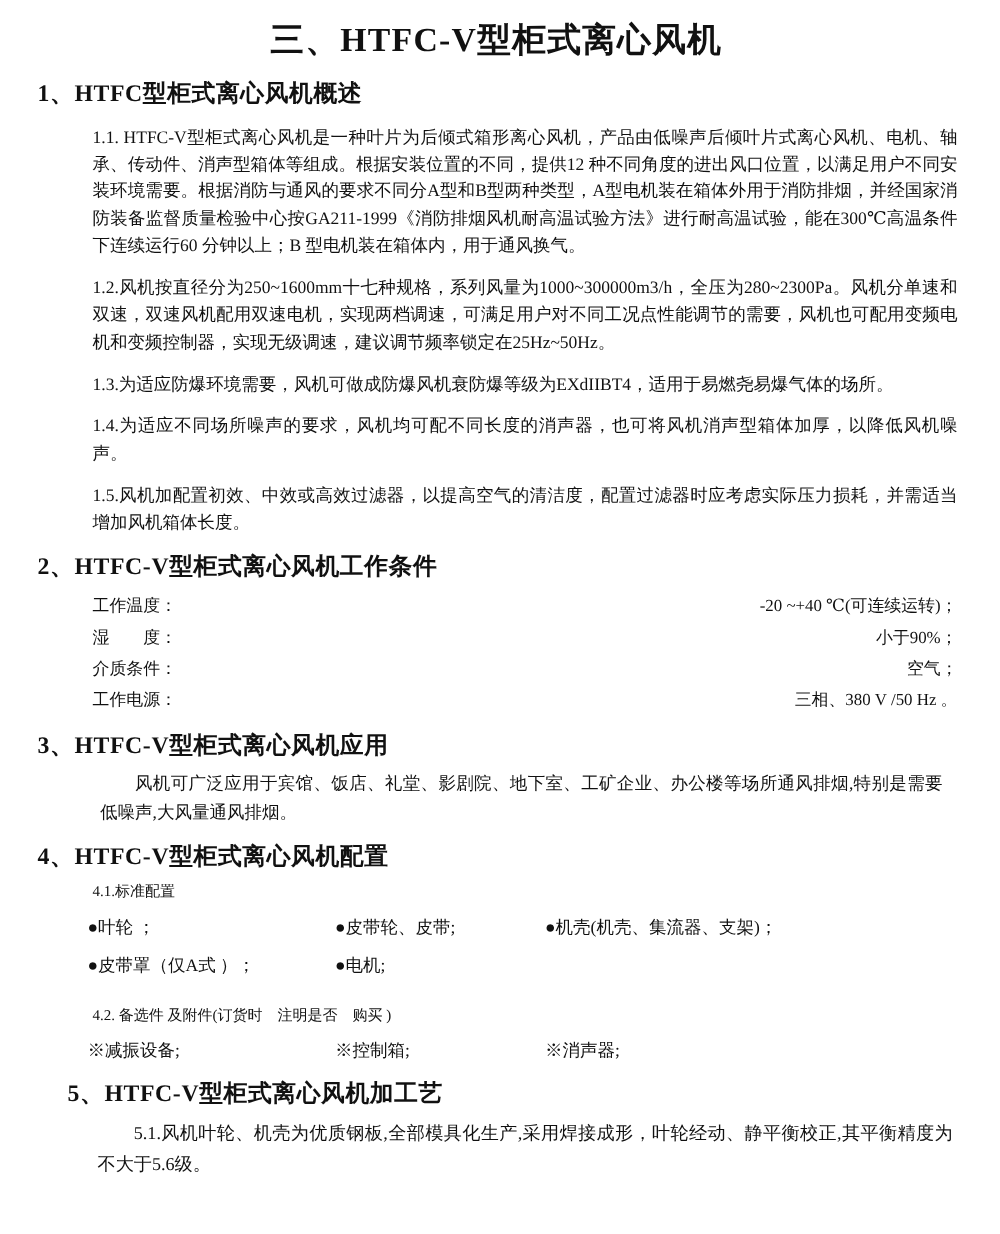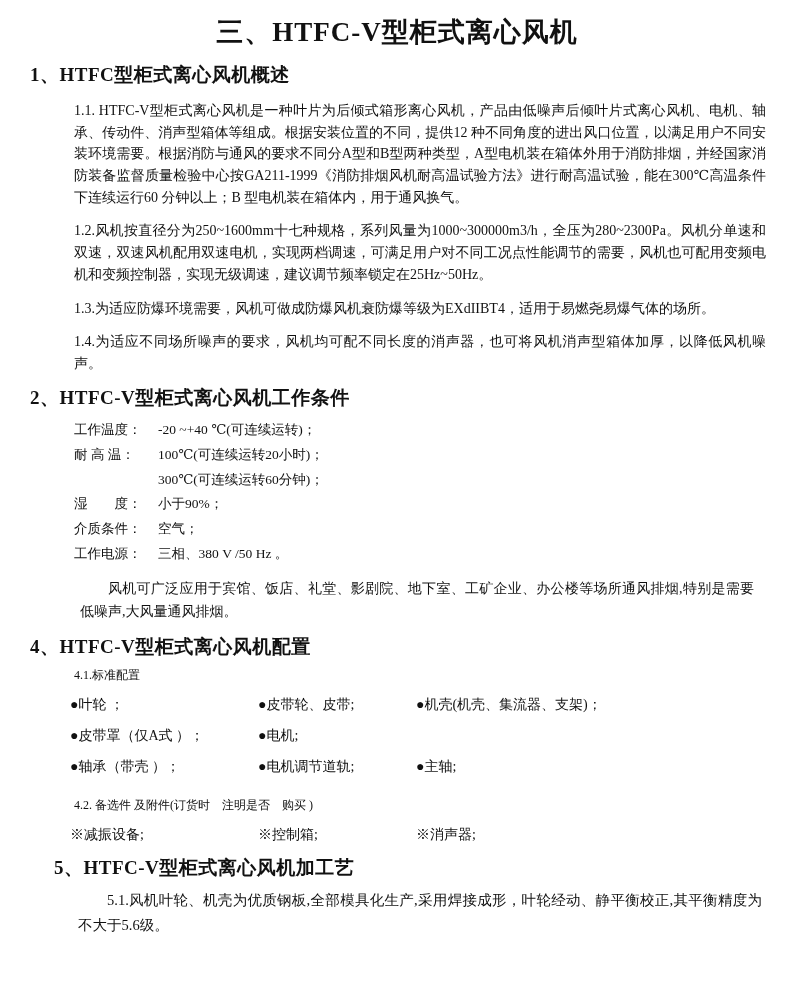"1.5.风机加配置初效、中效或高效过滤器，以提高空气的清洁度，配置过滤器时应考虑" p.body-block { html: none -> <p>1.5.风机加配置初效、中效或高效过滤器，以提高空气的清洁度，配置过滤器时应考虑实际压力损耗，并需适当增加风机箱体长度。</p> }
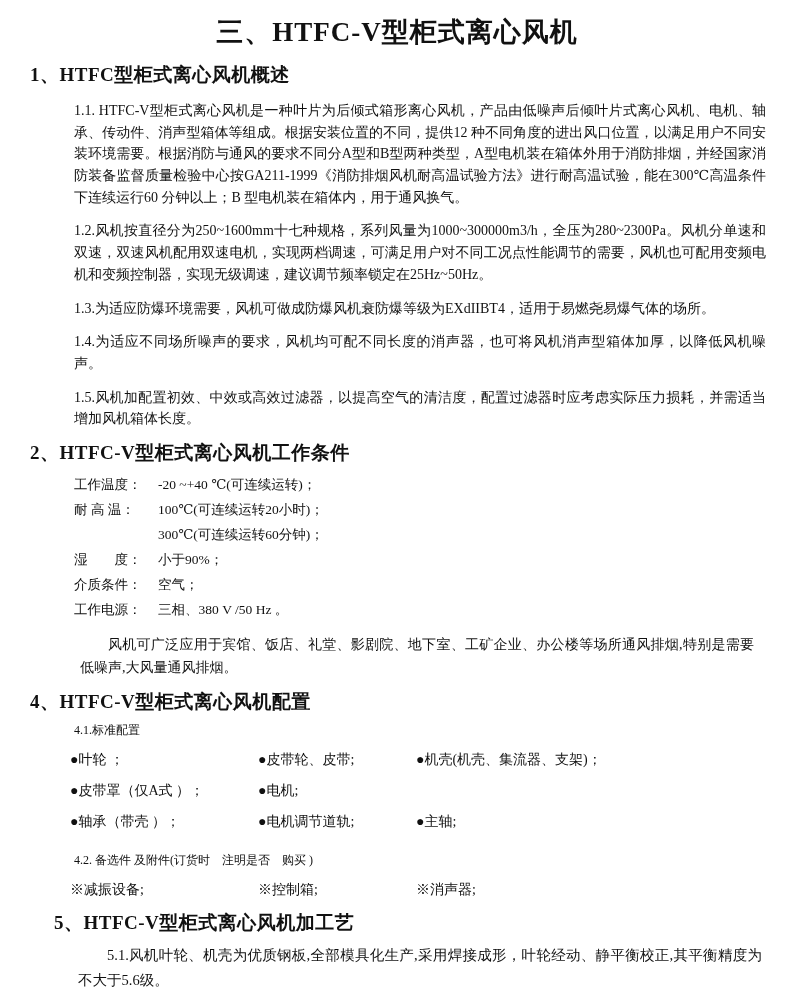"-20 ~+40 ℃(可连续运转)；" .cond-value { text-align: none -> right }
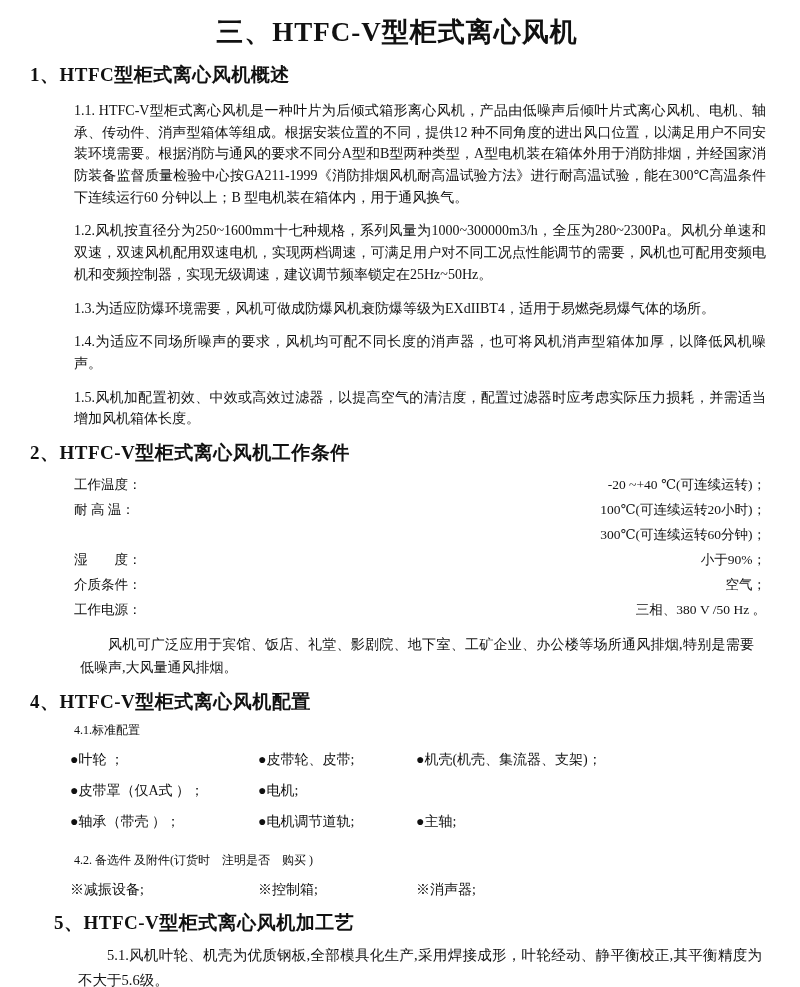"耐 高 温：" div.cond-row { html: <div> <span>耐 高 温：</span> <span>100℃(可连续运转20小时)；</span> </div> -> none }
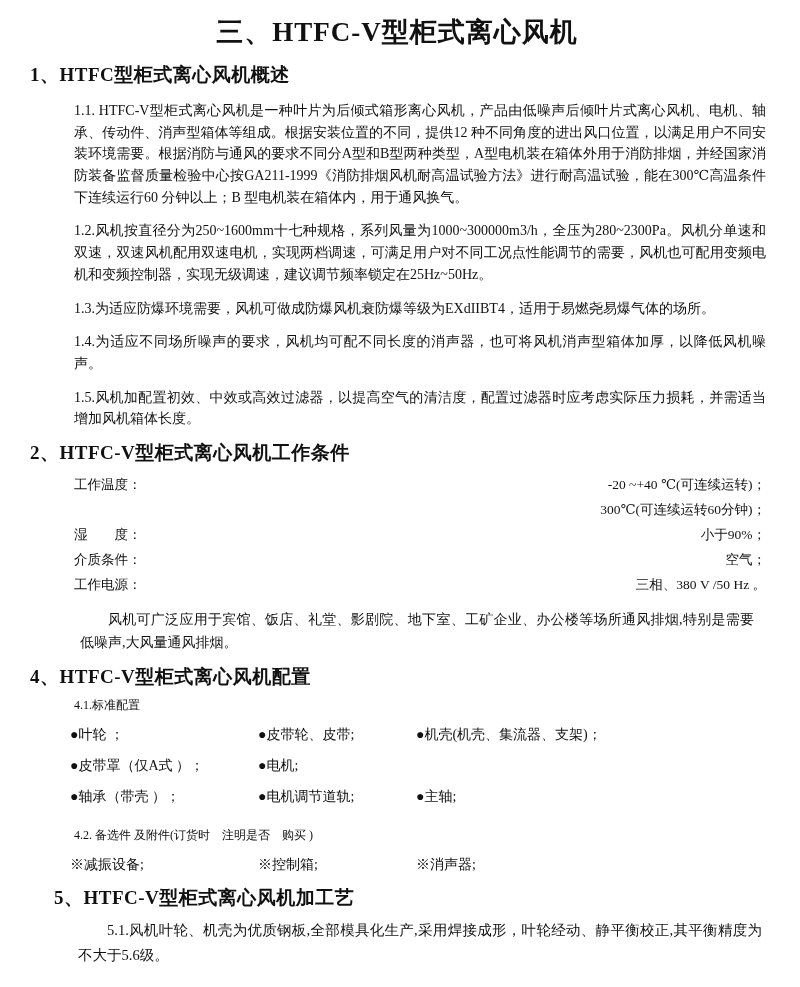"300℃(可连续运转60分钟)；" div.cond-row { html: <div> <span></span> <span>300℃(可连续运转60分钟)；</span> </div> -> none }
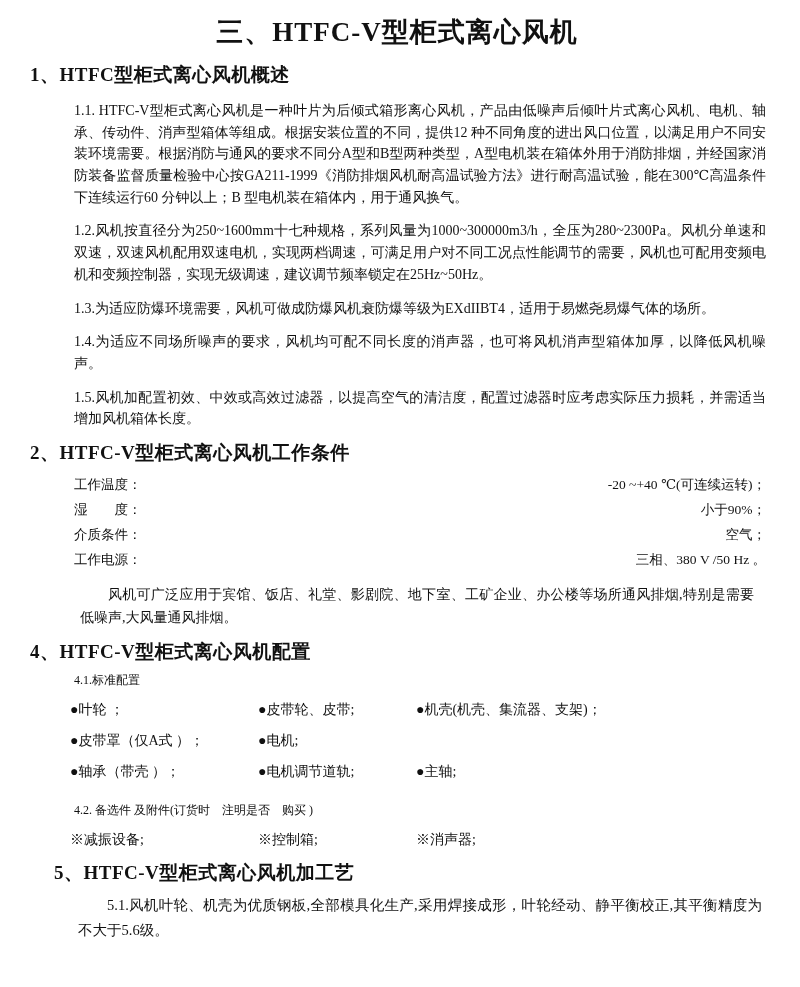"3、HTFC-V型柜式离心风机应用" h2.sec-heading { html: none -> <h2>3、HTFC-V型柜式离心风机应用</h2> }
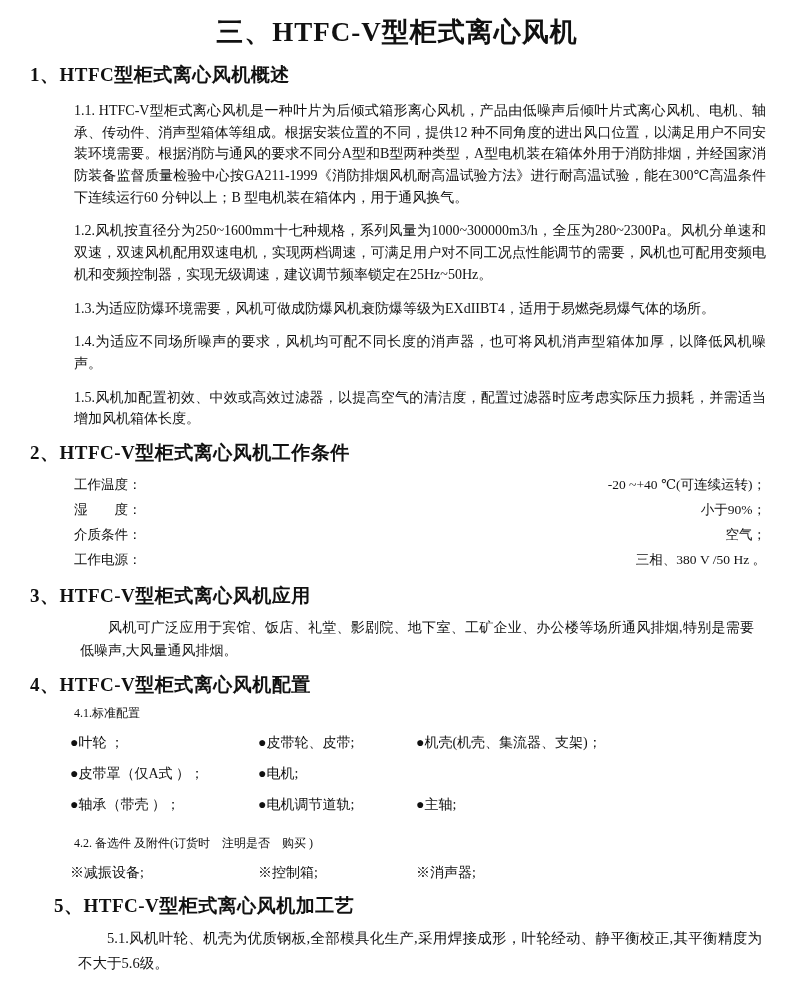"●叶轮 ；" .cfg-row { column-gap: 10px -> 20px }
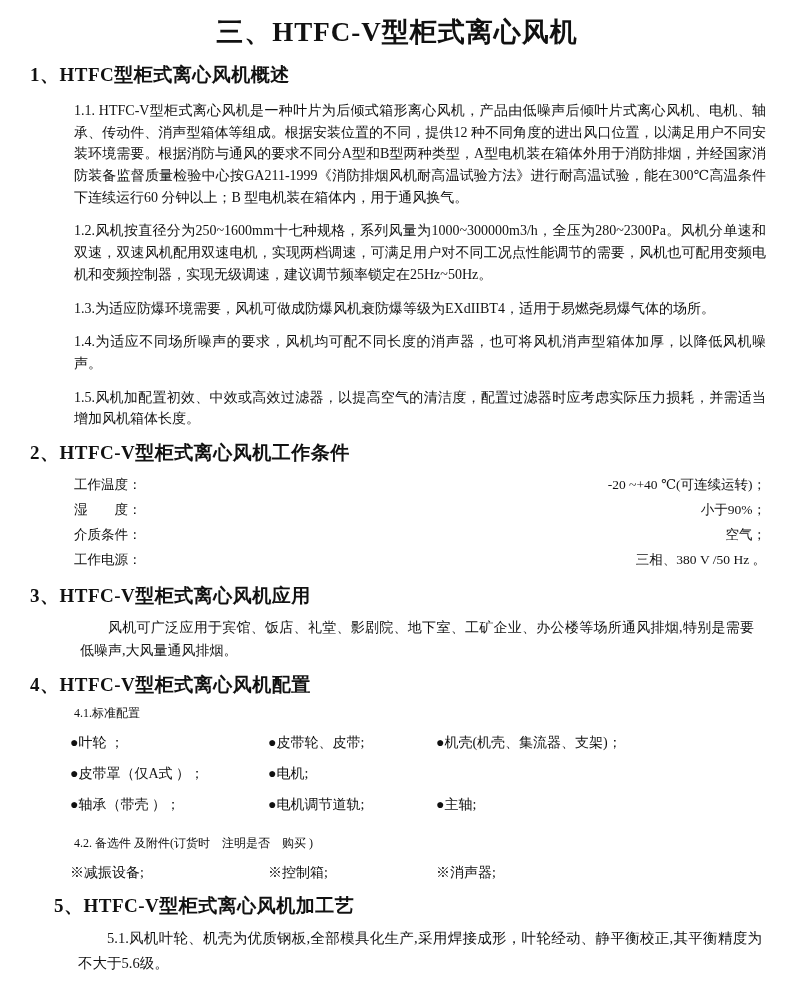"●轴承（带壳 ）；" div.cfg-row { html: <div> <span>●轴承（带壳 ）；</span> <span>●电机调节道轨;</span> <span>●主轴;</span> </div> -> none }
